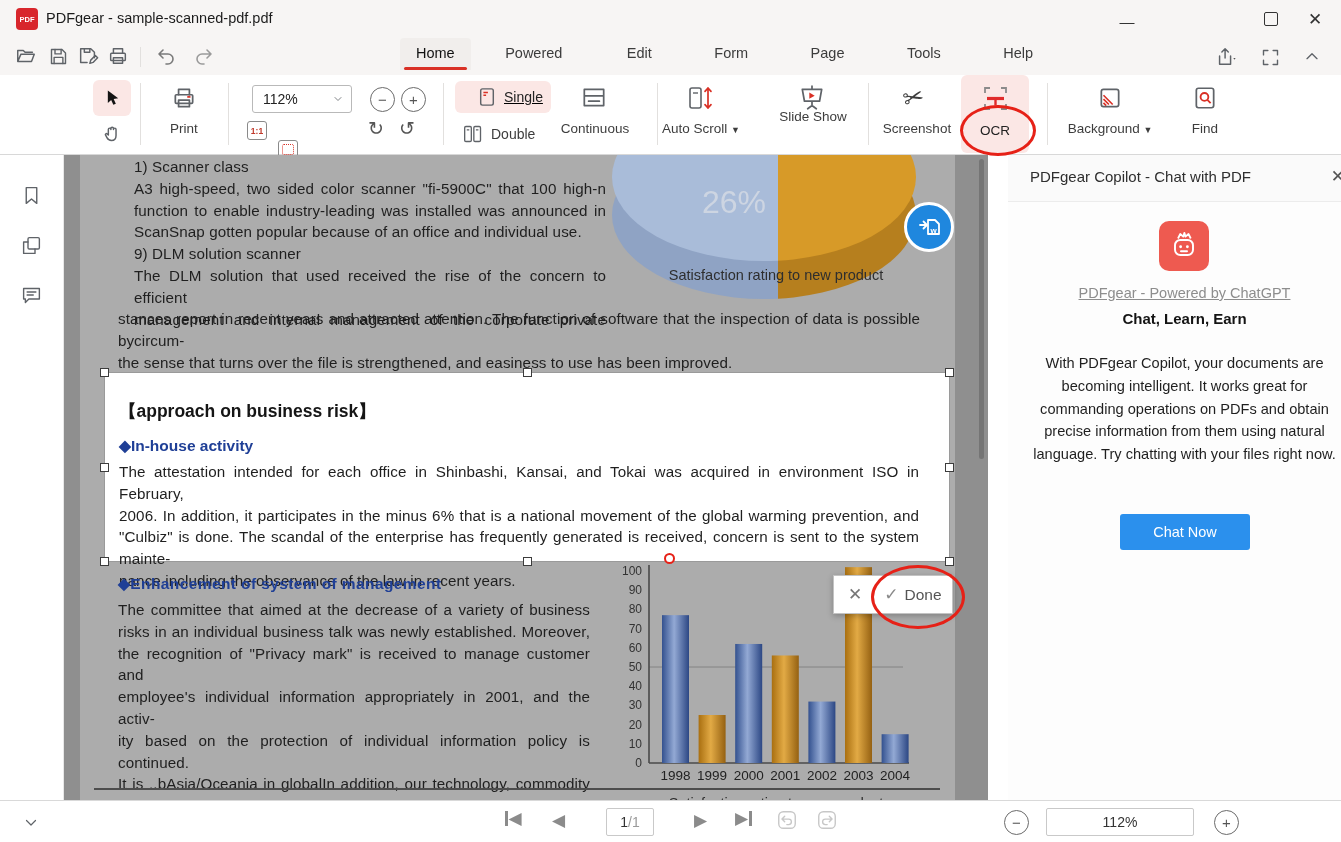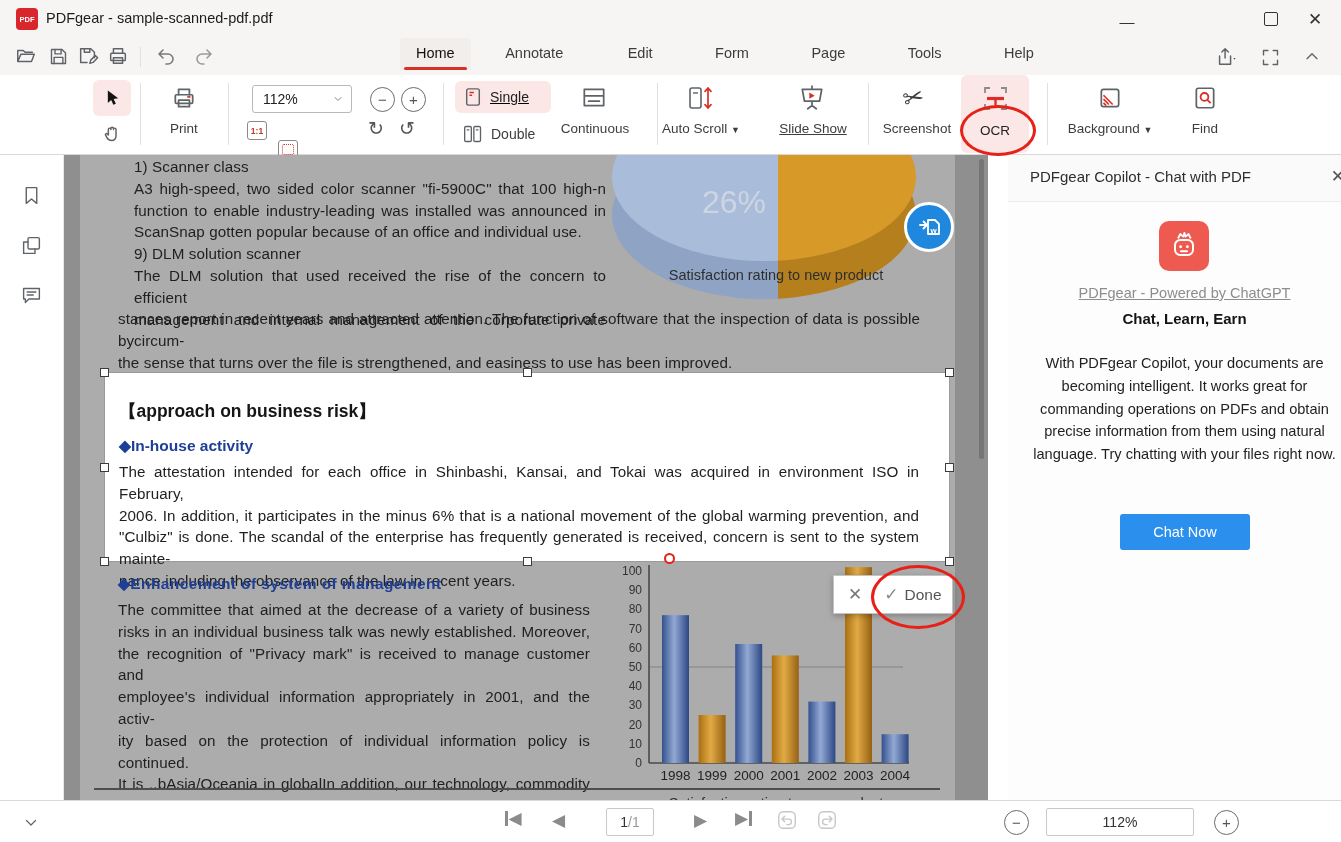"Annotate" span.tab { text: Annotate -> Powered }
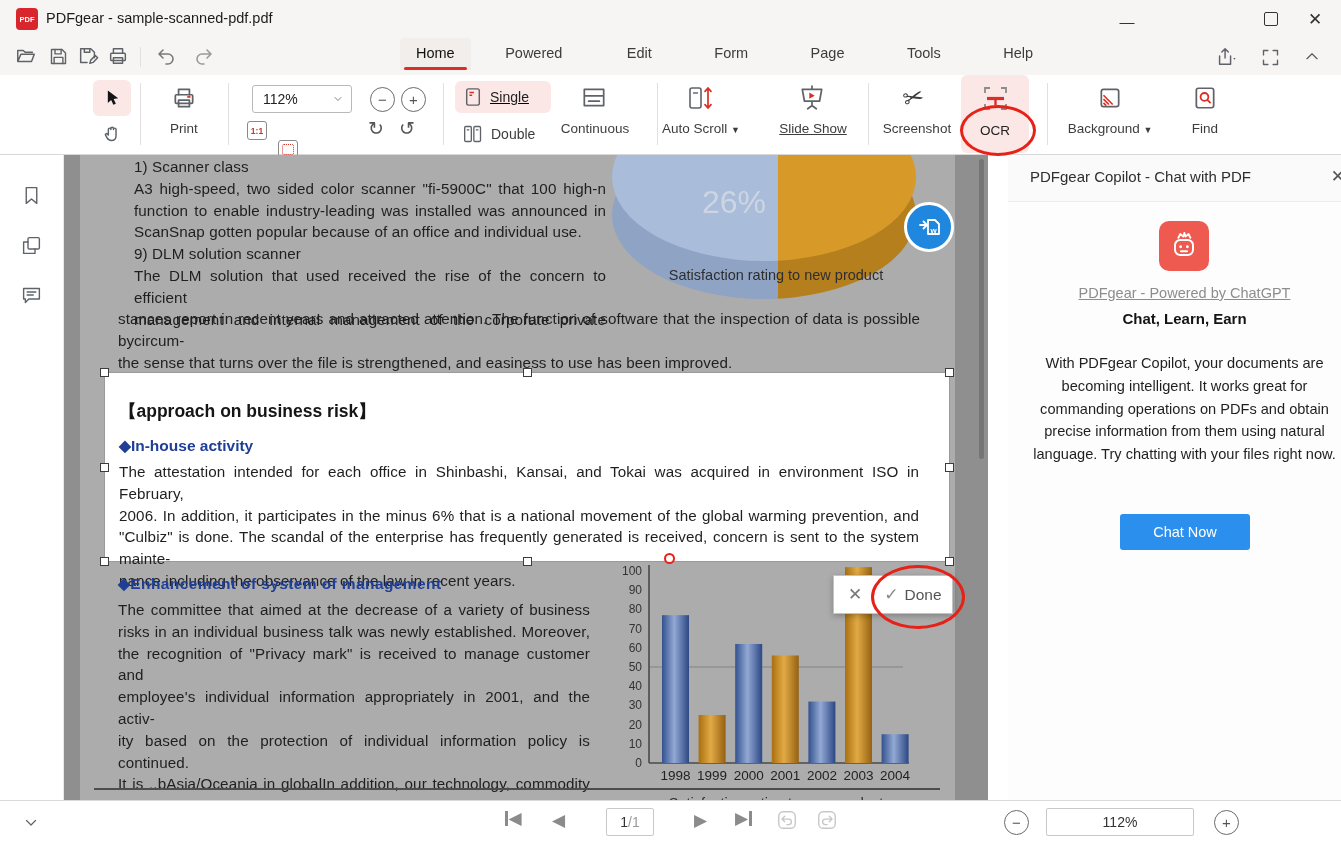"Single" div.abs { padding-left: 9px -> 23px }
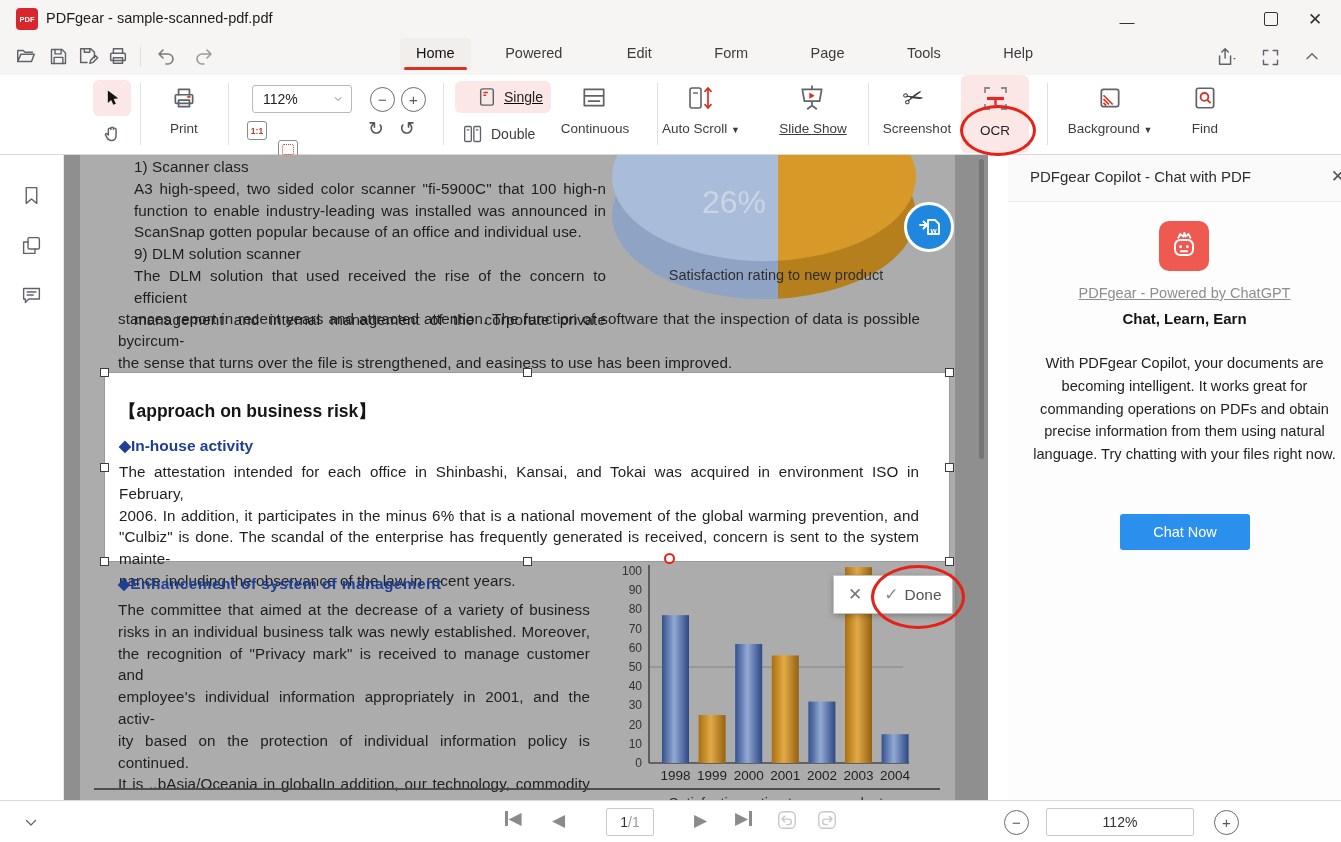"Slide Show" div.abs { text-decoration: underline -> none; top: 46px -> 34px }
